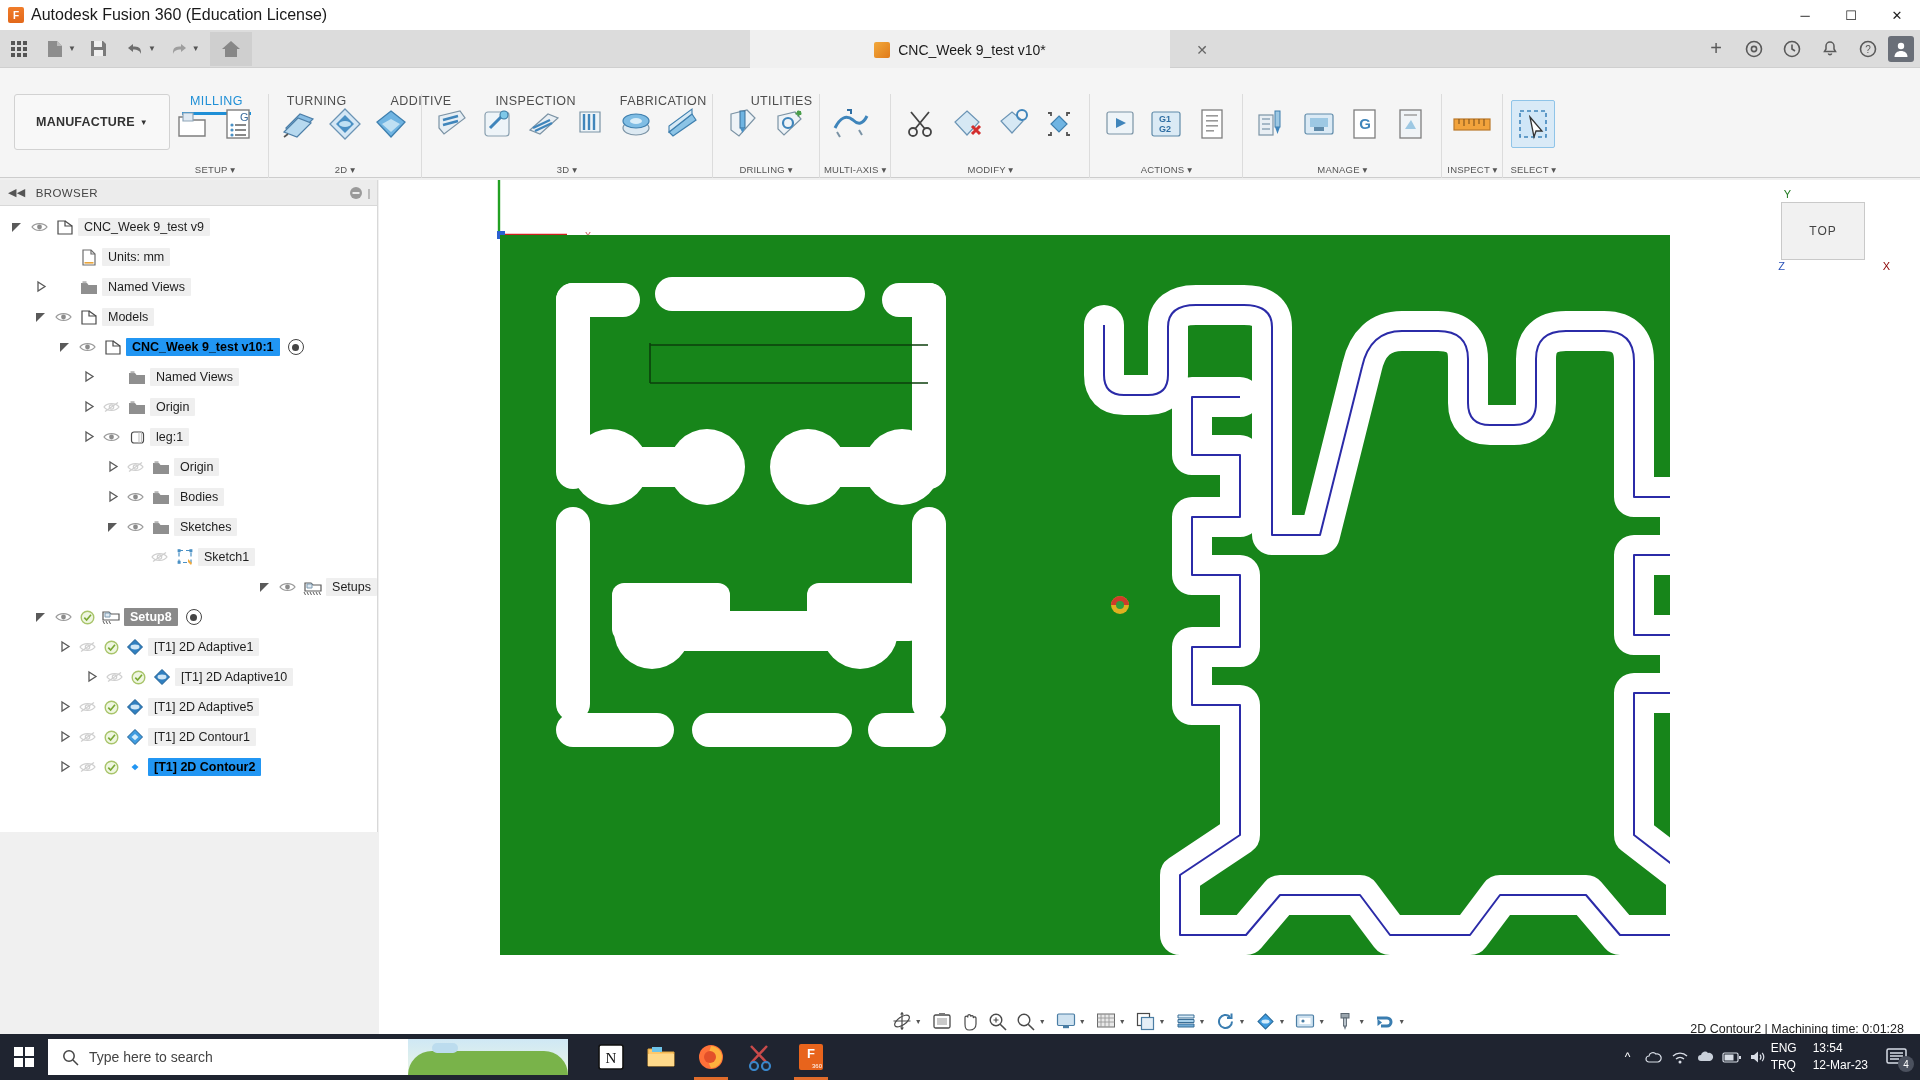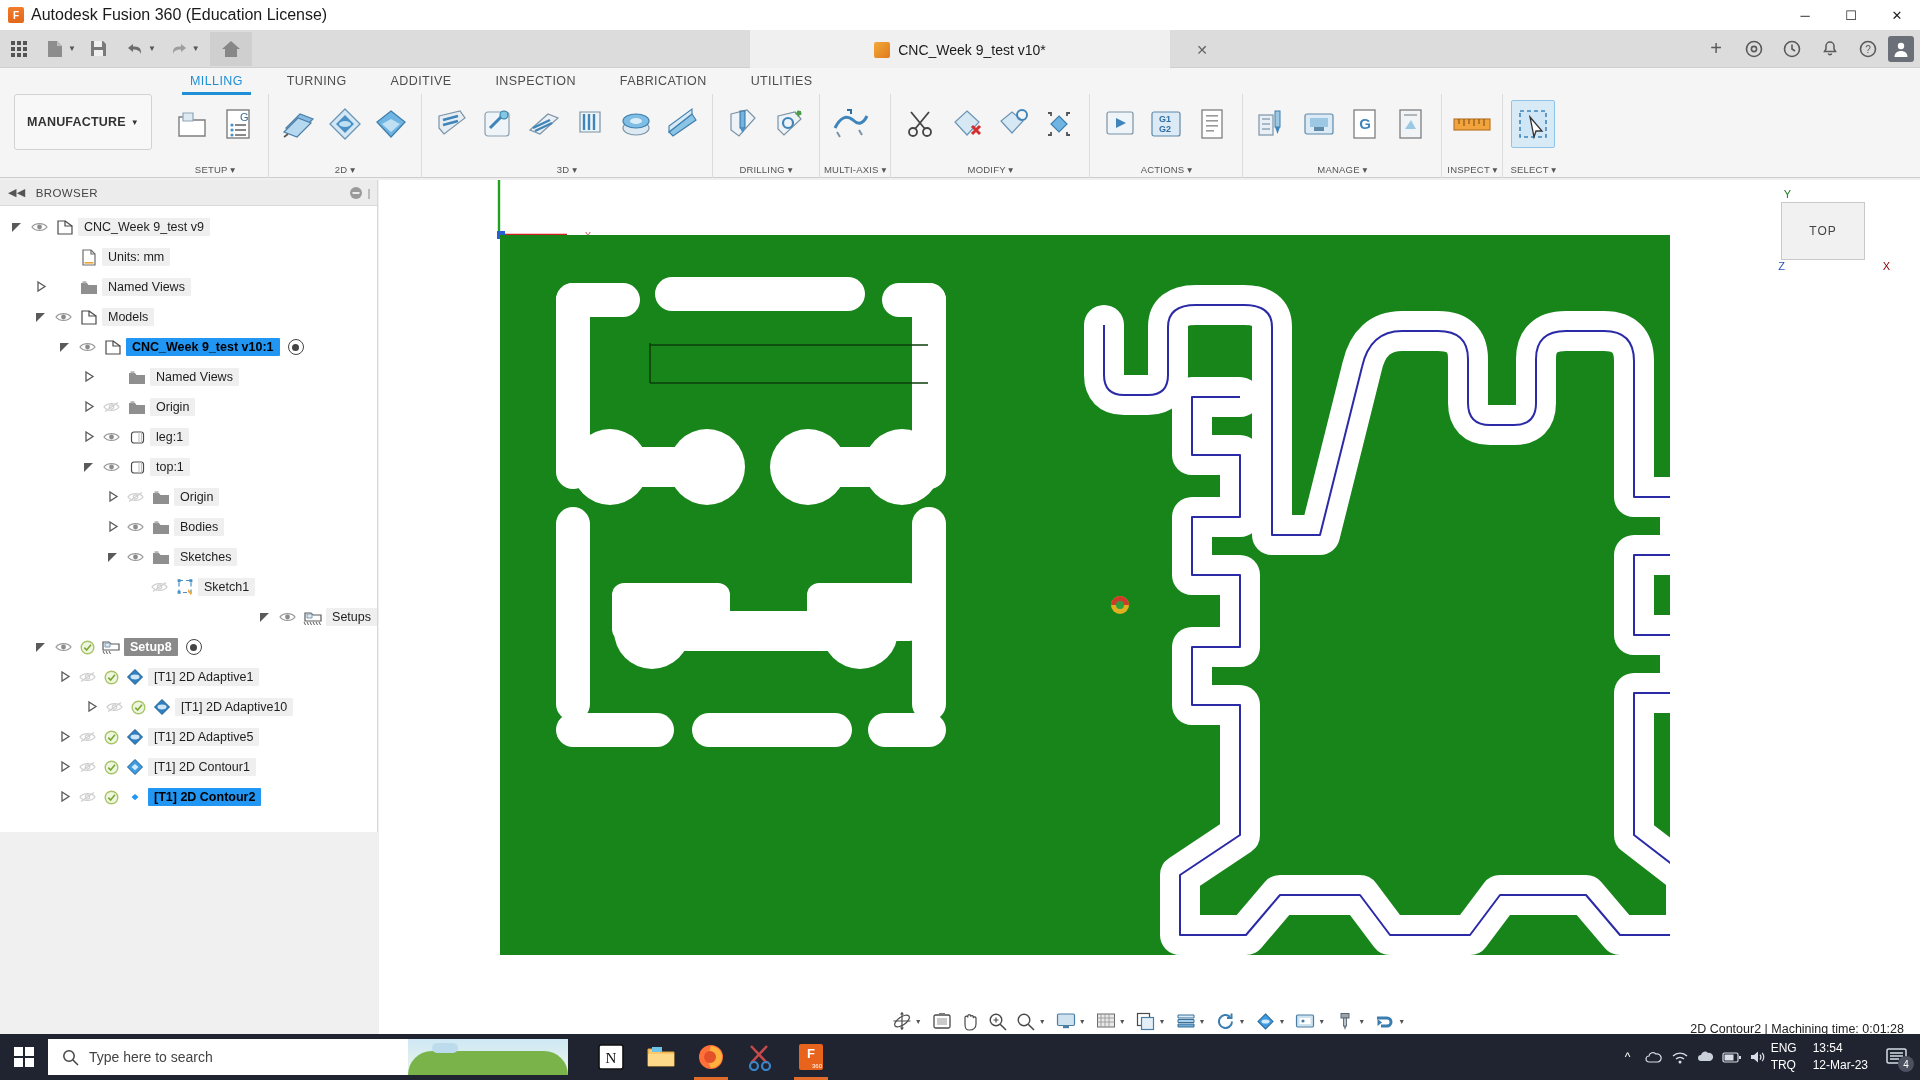"MILLING" .rtab { margin-top: none -> 20px }
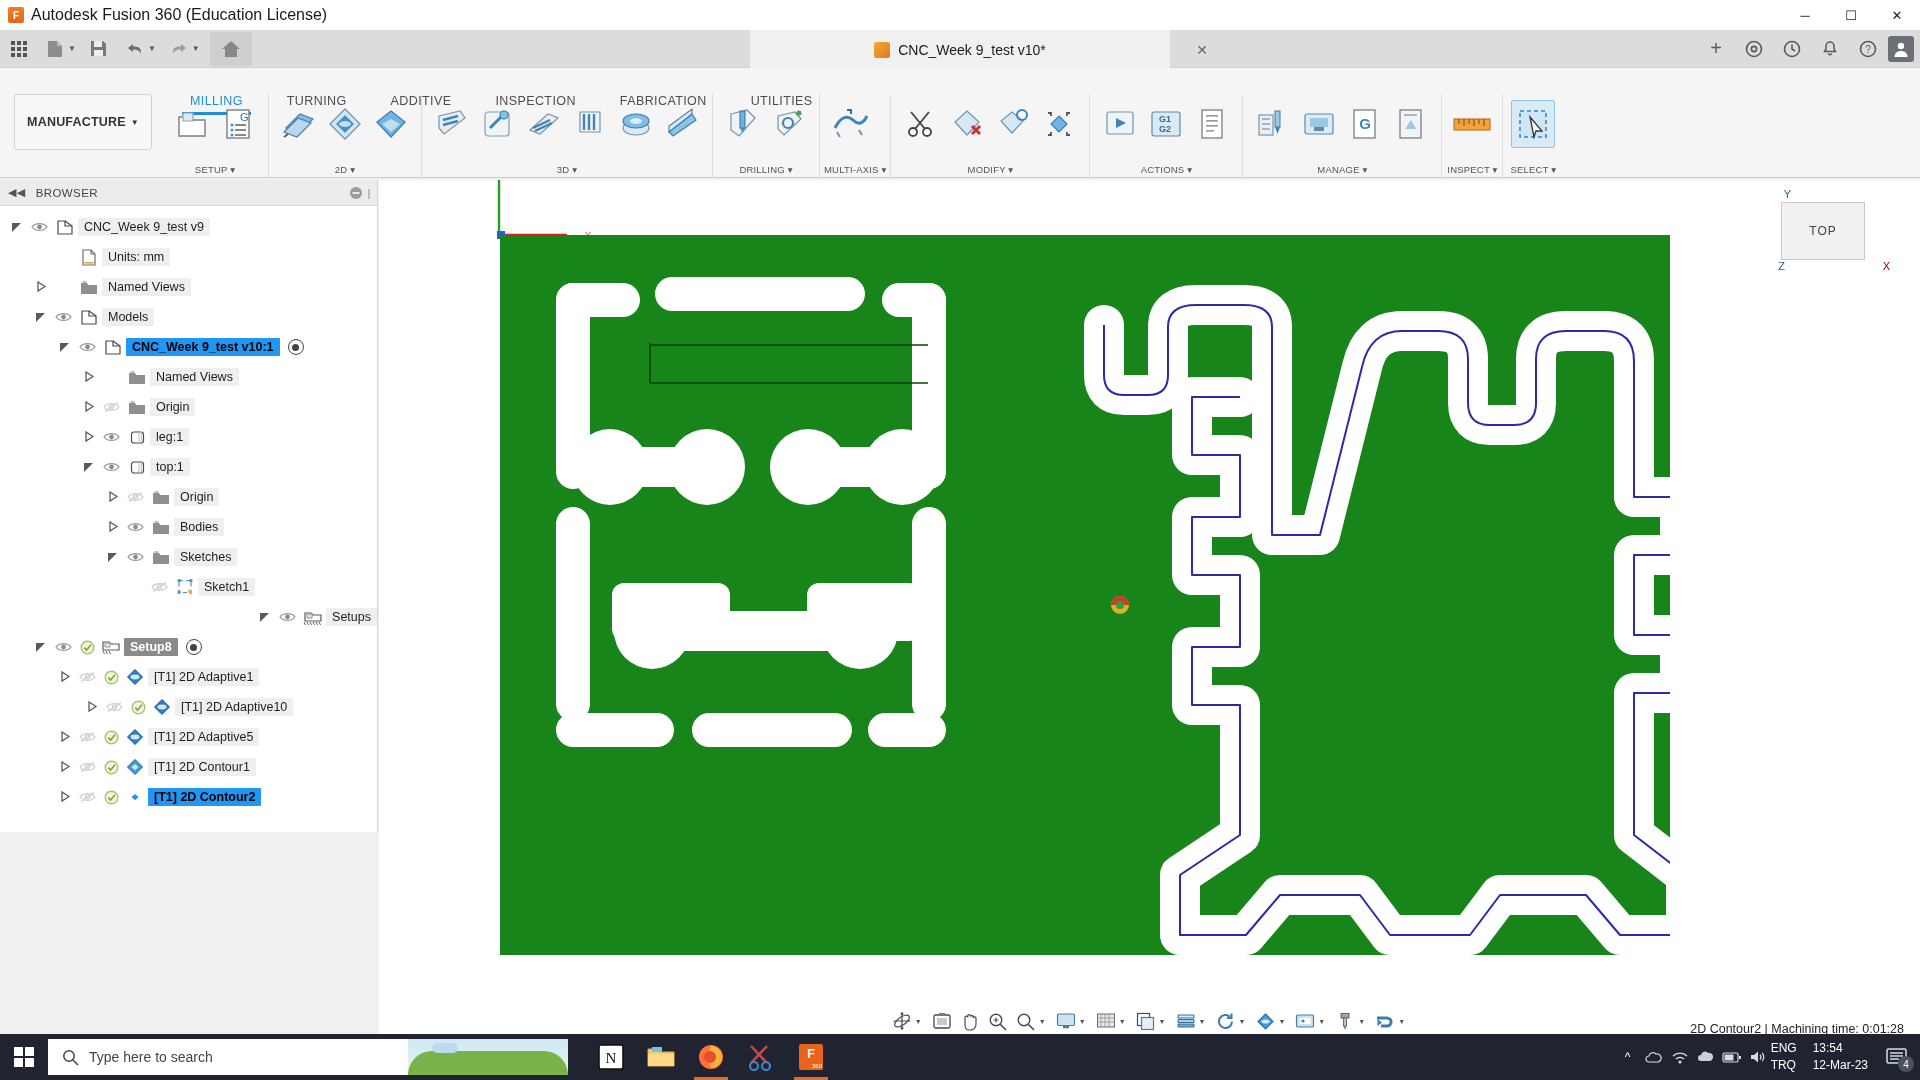"MANUFACTURE" .ws-btn { width: 138px -> 156px }
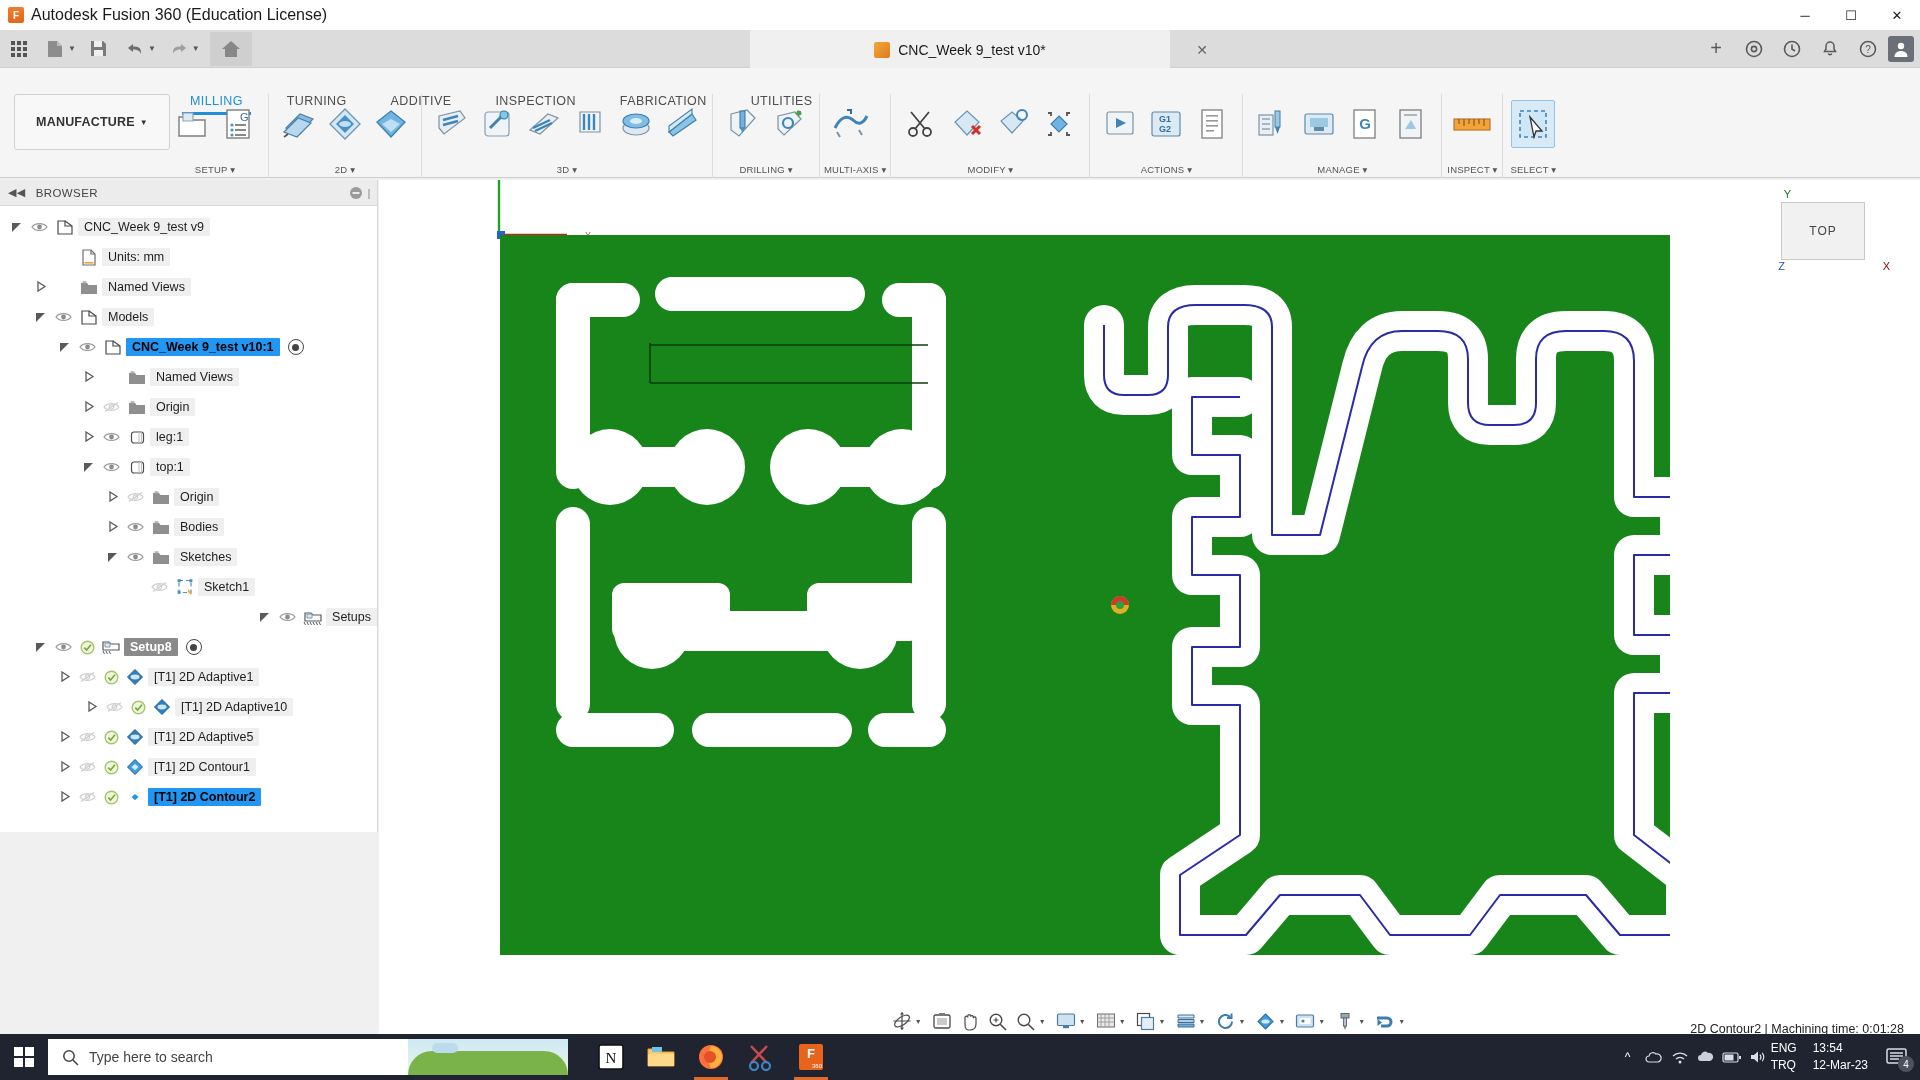"top:1" div.row { html: <div> <span><svg> <path></path> </svg></span> <span> <svg> <path></path> <circle></circle> </svg> </span> <span> <svg> <rect></rect> <path></path> </svg> </span> <span>top:1</span> </div> -> none }
